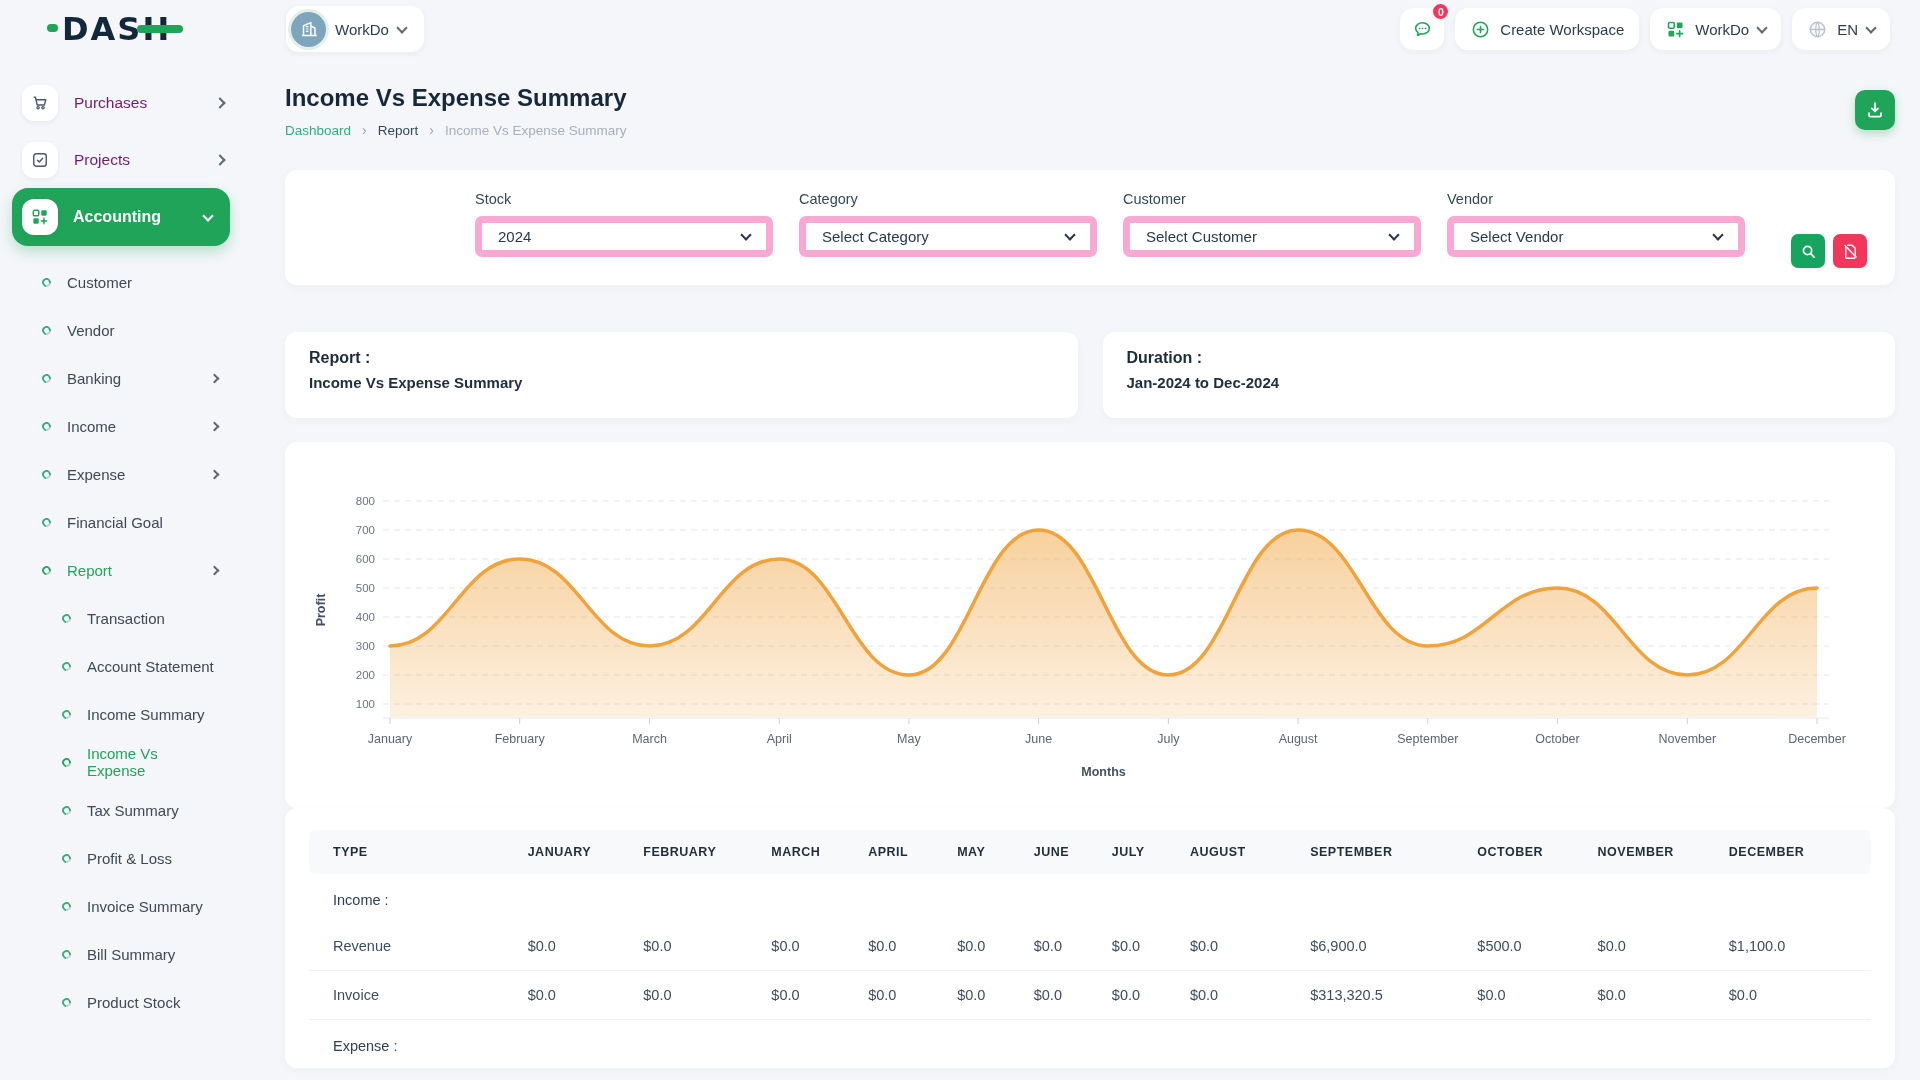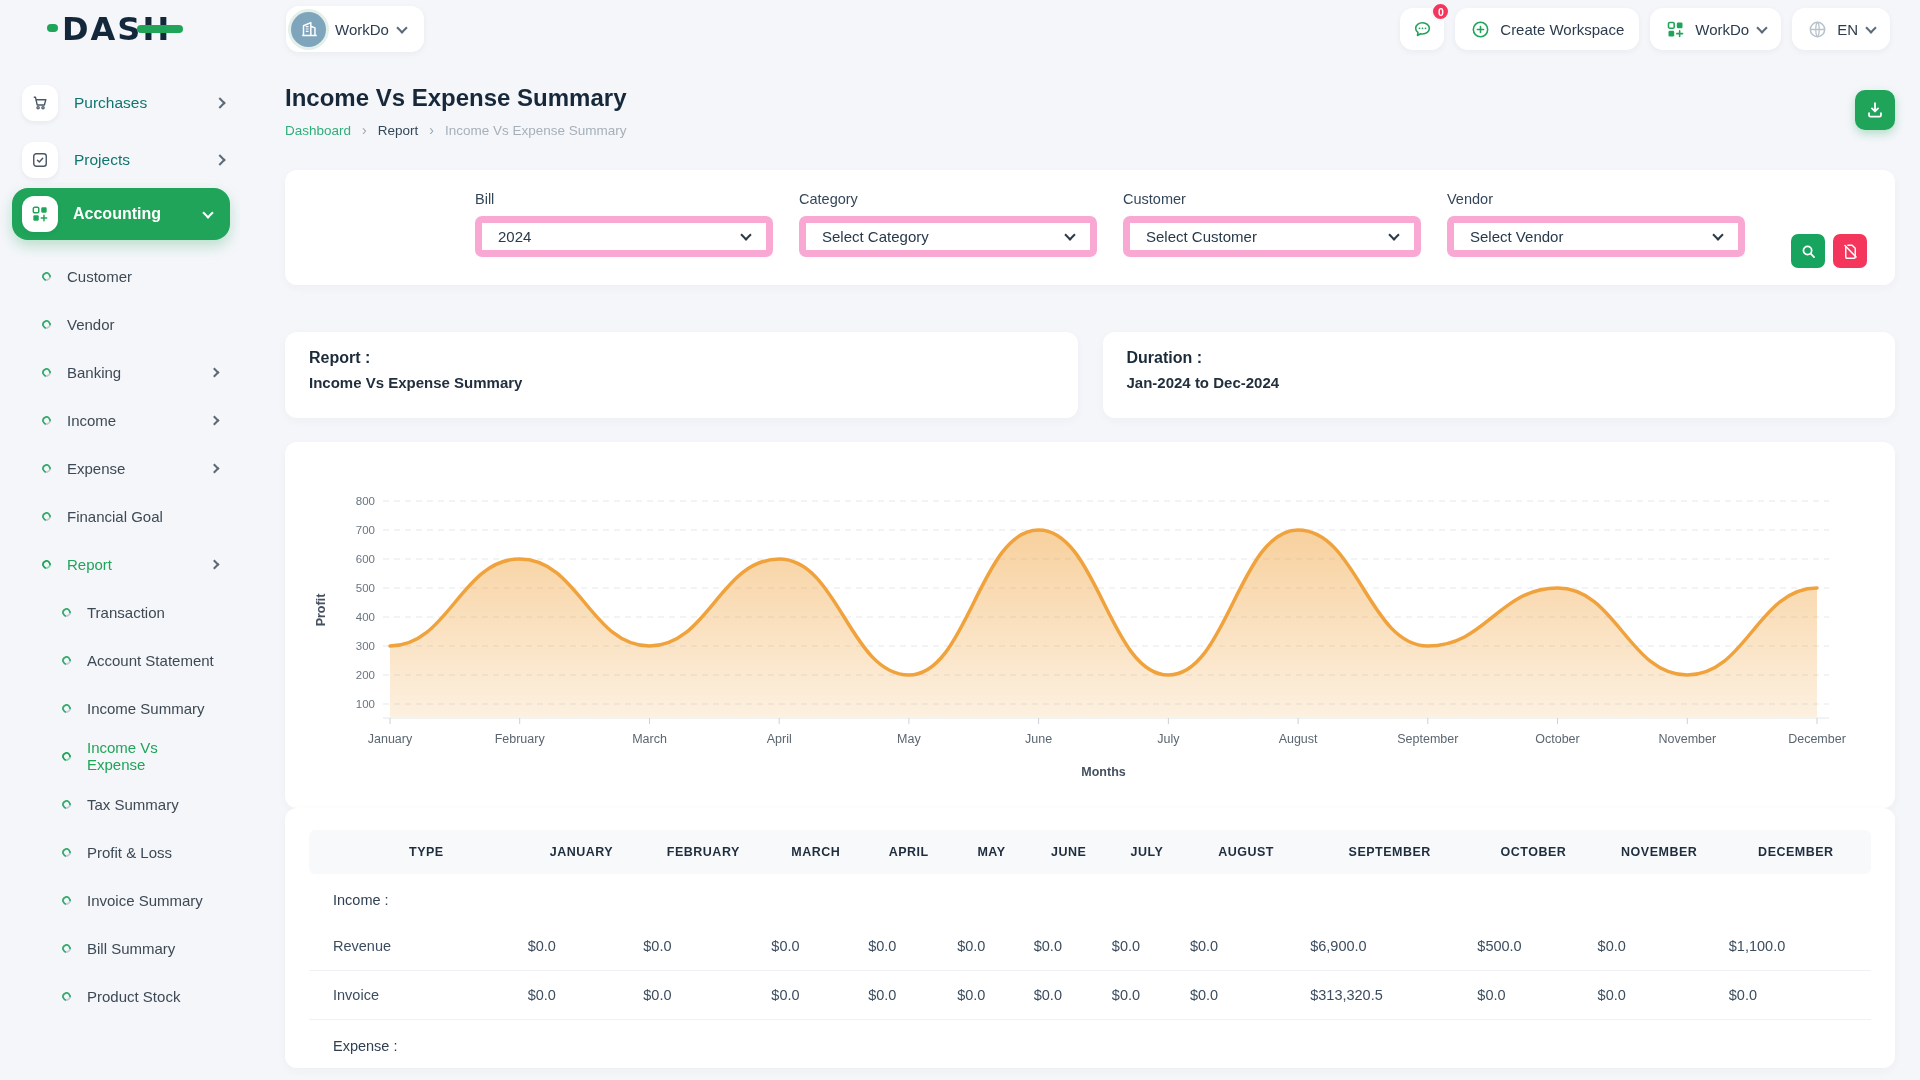"Purchases" .slabel { color: #0f766e -> #701a75 }
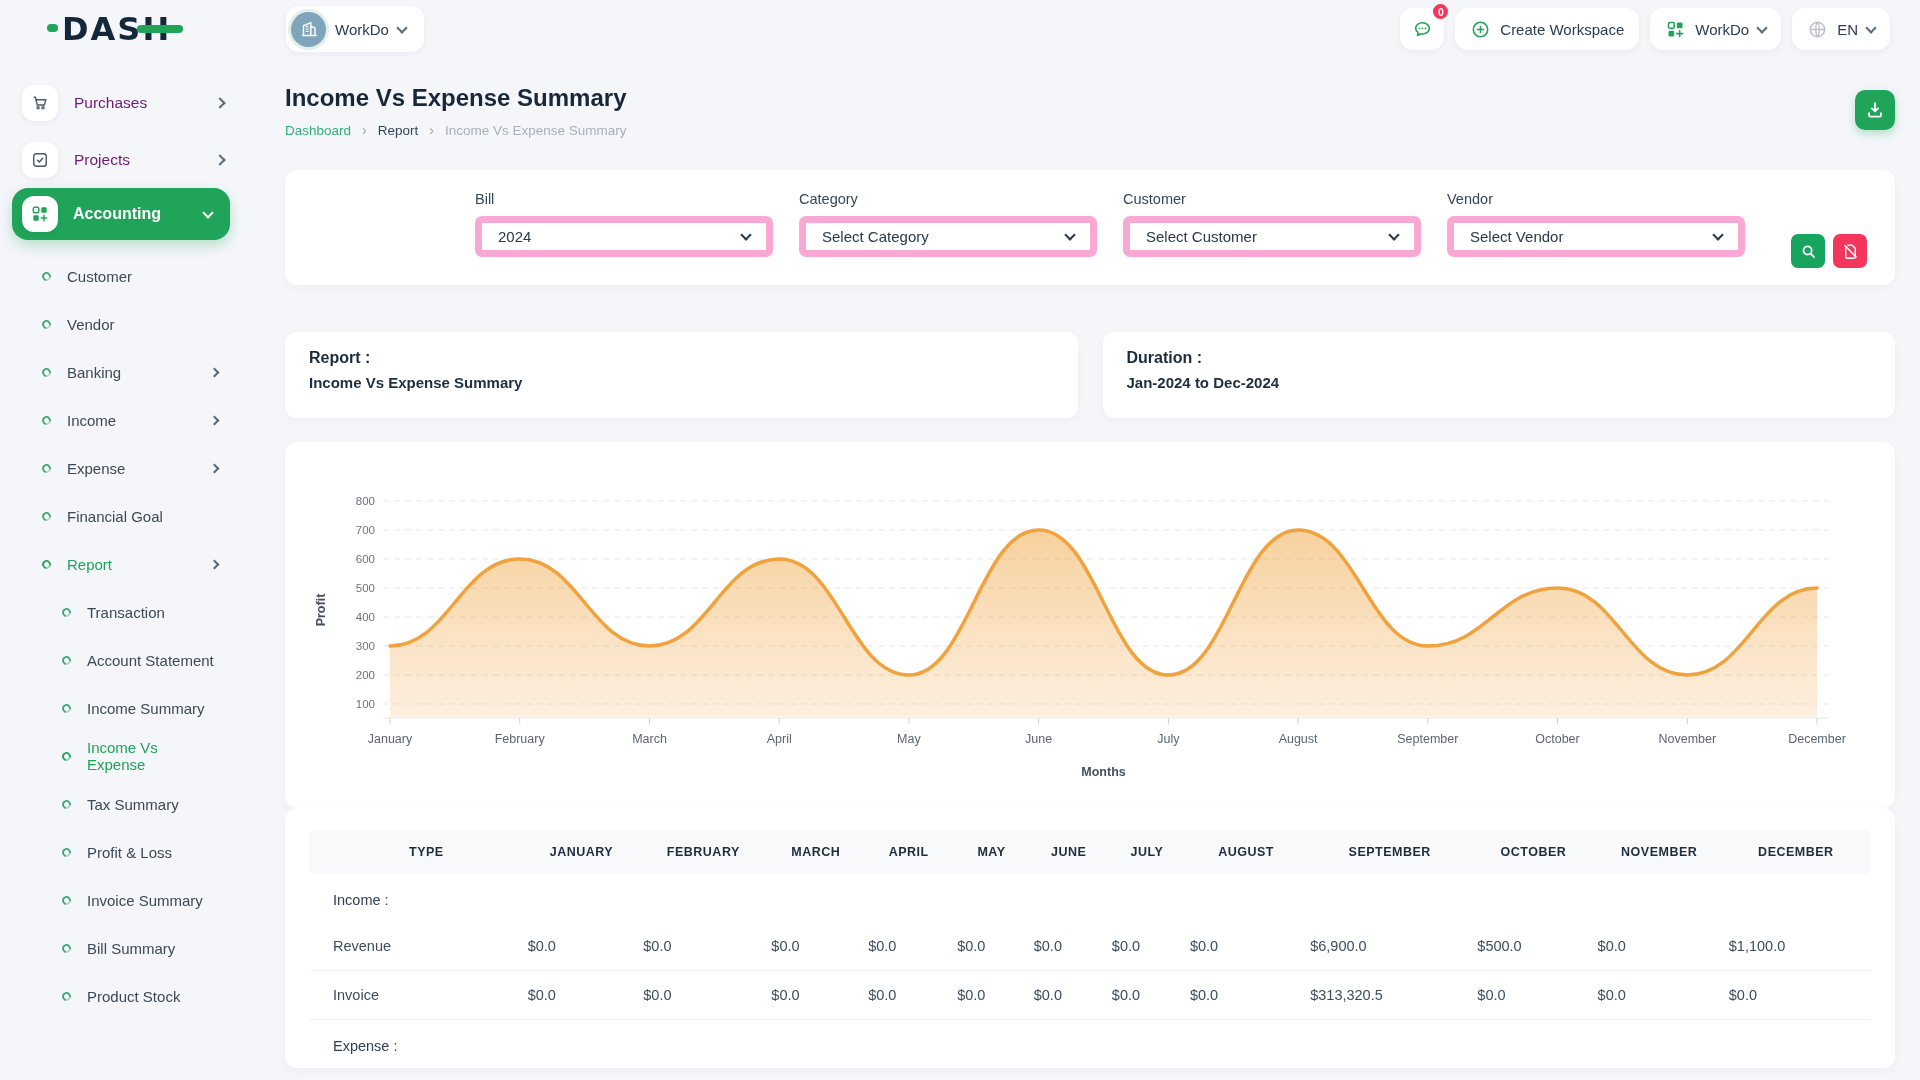"Bill" span.flabel { text: Bill -> Stock }
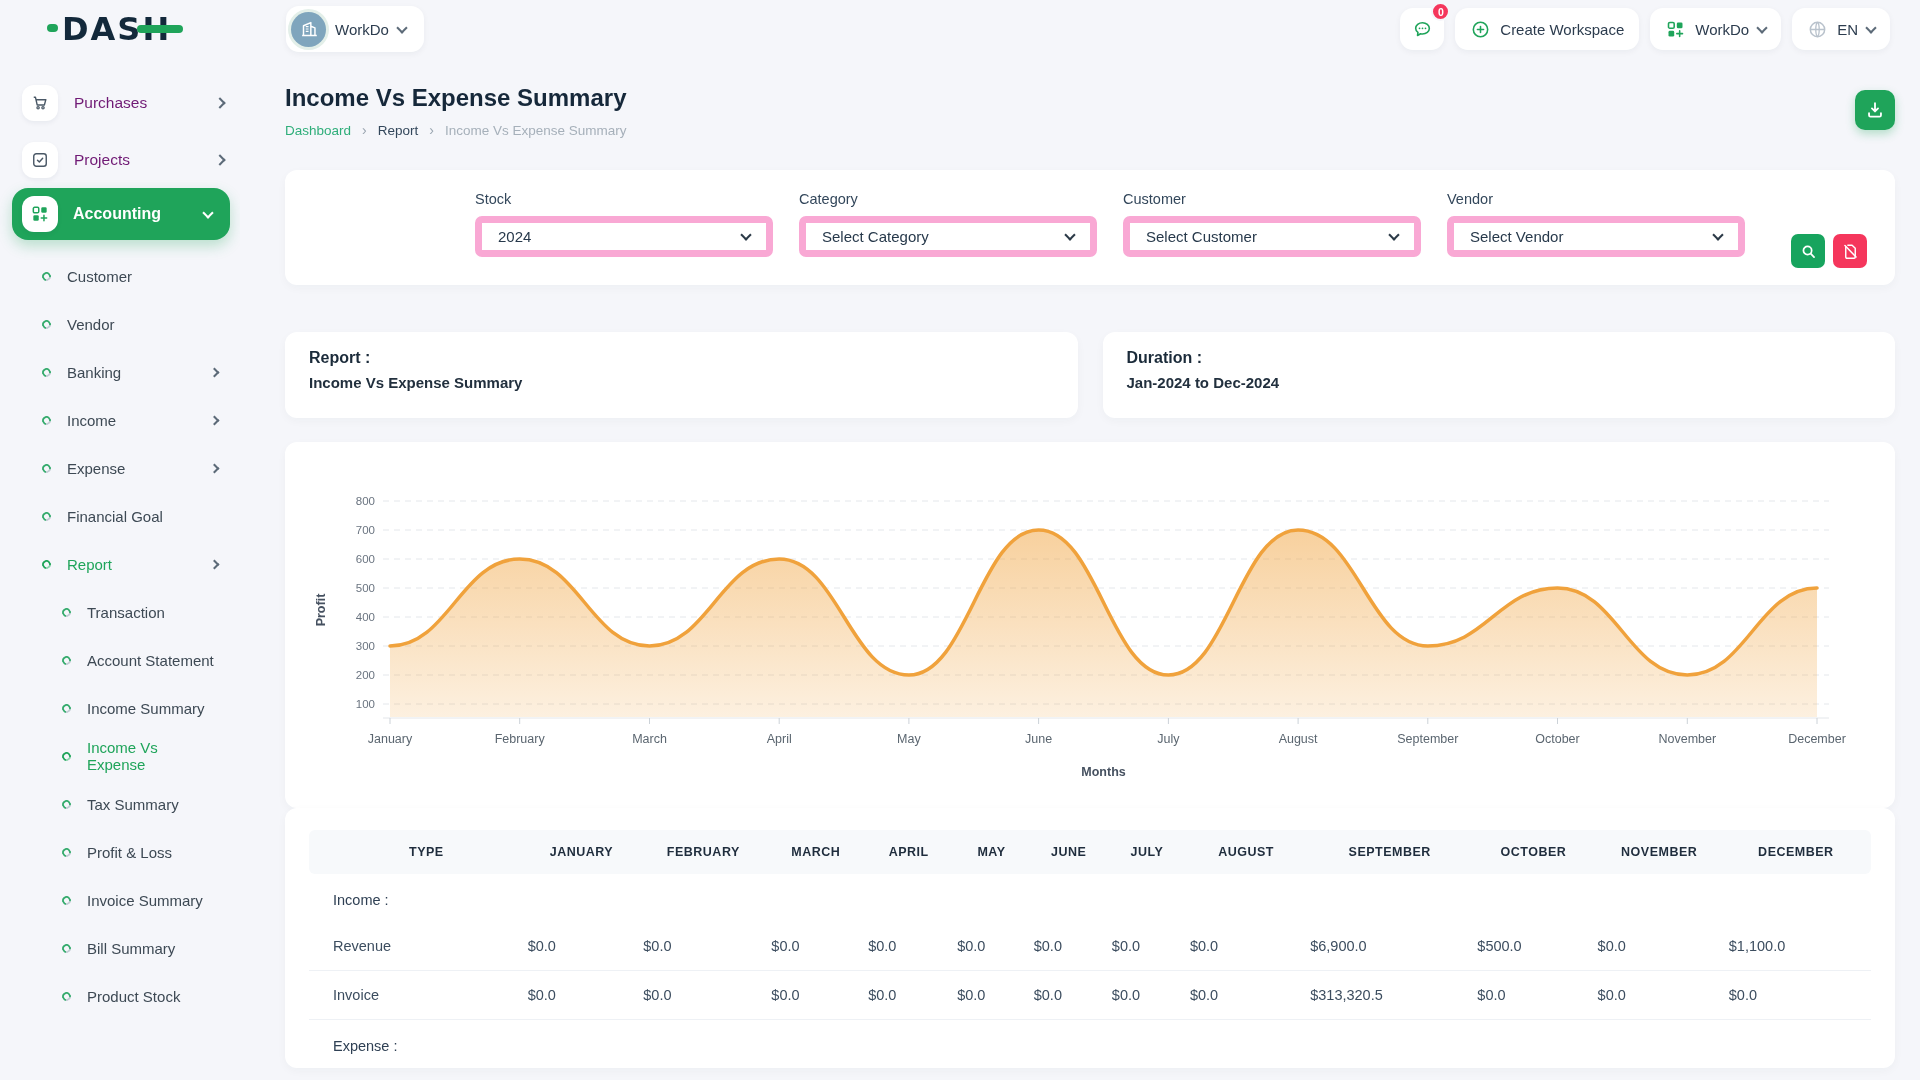"Accounting" .acct { height: 52px -> 58px }
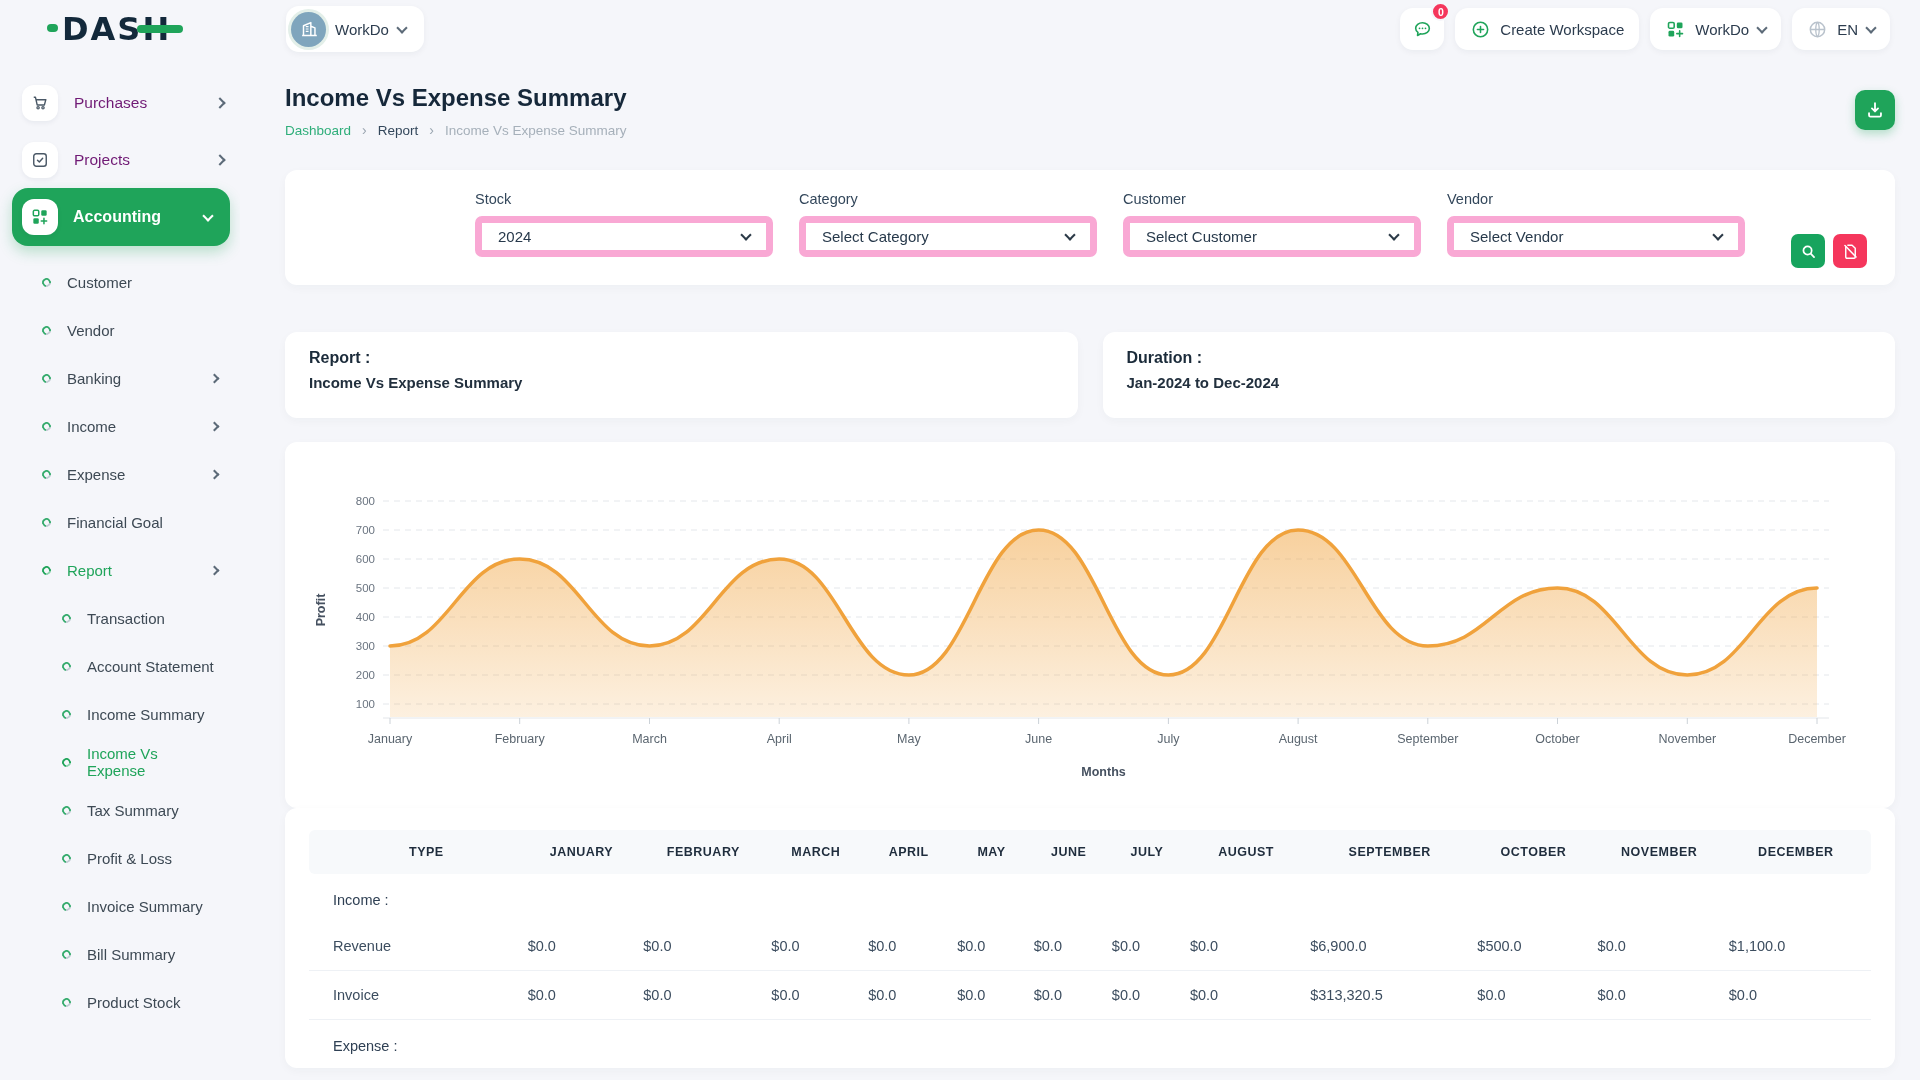"TYPE" thead th { text-align: center -> left }
